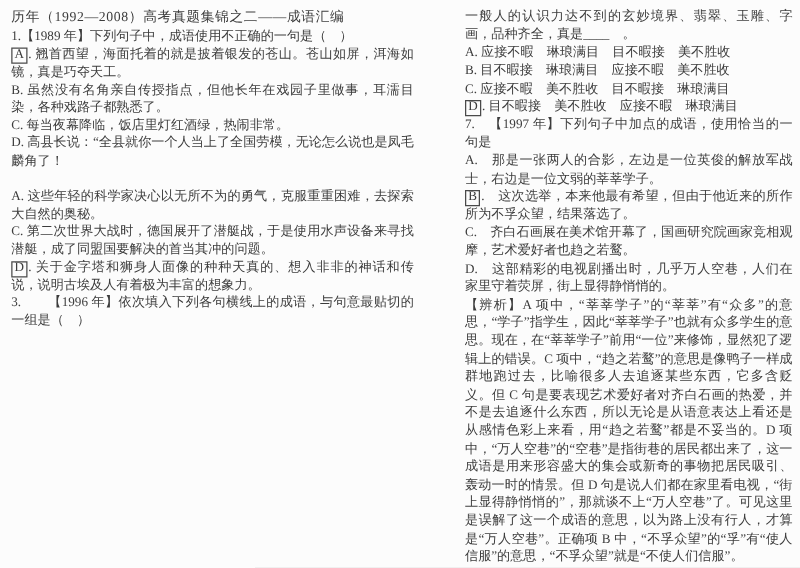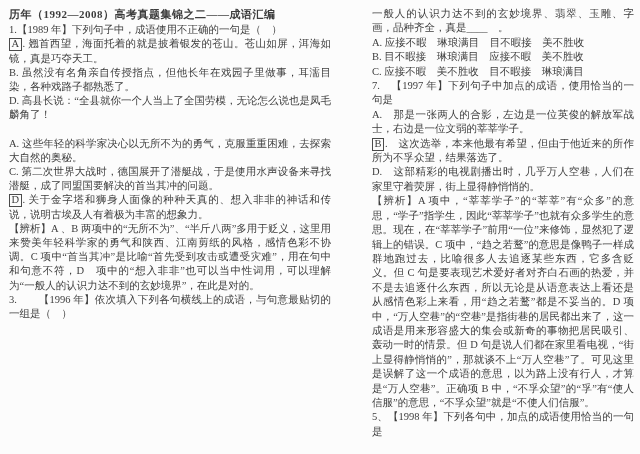"历年（1992—2008）高考真题集锦之二——成语汇编" .page-title { font-weight: bold -> normal }
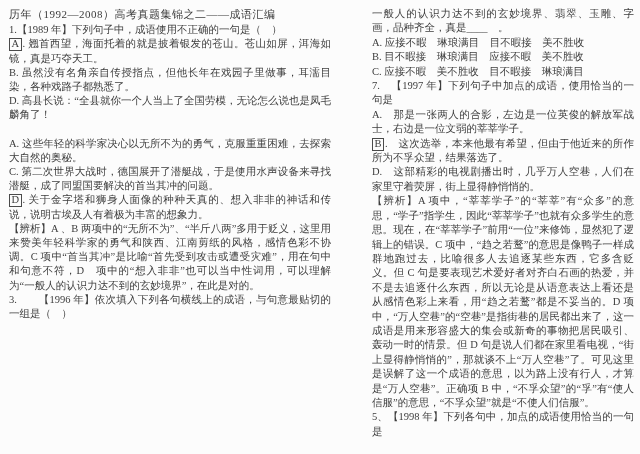"D . 目不暇接 美不胜收 应接不暇" p.block { html: none -> <p><span>D</span>. 目不暇接 美不胜收 应接不暇 琳琅满目</p> }
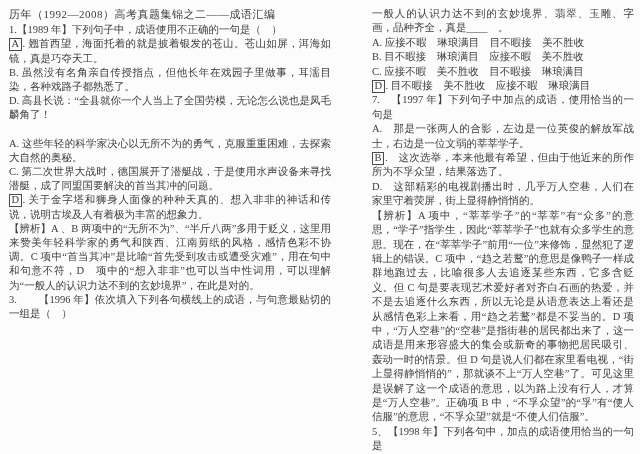"C. 每当夜幕降临，饭店里灯红酒绿，热闹非常。" p.block { html: none -> <p><span>C</span>. 每当夜幕降临，饭店里灯红酒绿，热闹非常。</p> }
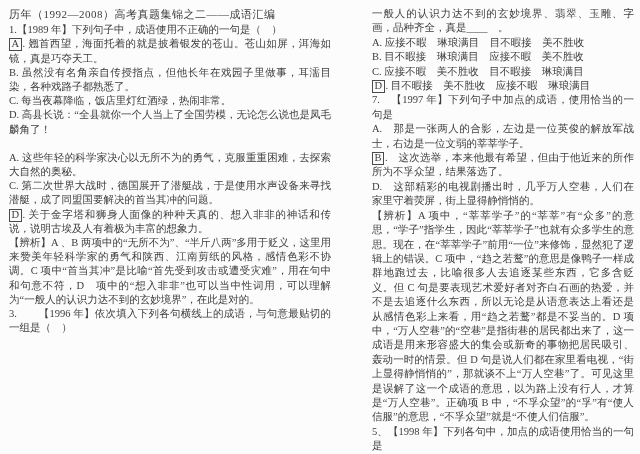"C. 齐白石画展在美术馆开幕了，国画研究院画家竞相观摩，艺术爱好者也趋之若鹜。" p.block { html: none -> <p><span>C</span>. 齐白石画展在美术馆开幕了，国画研究院画家竞相观摩，艺术爱好者也趋之若鹜。</p> }
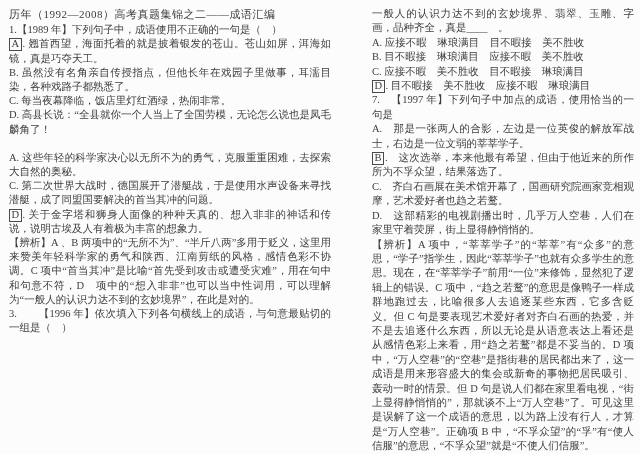"【辨析】A 、B" p.block { html: <p>【辨析】A 、B 两项中的“无所不为”、“半斤八两”多用于贬义，这里用来赞美年轻科学家的勇气和陕西、江南剪纸的风格，感情色彩不协调。C 项中“首当其冲”是比喻“首先受到攻击或遭受灾难”，用在句中和句意不符，D 项中的“想入非非”也可以当中性词用，可以理解为“一般人的认识力达不到的玄妙境界”，在此是对的。</p> -> none }
